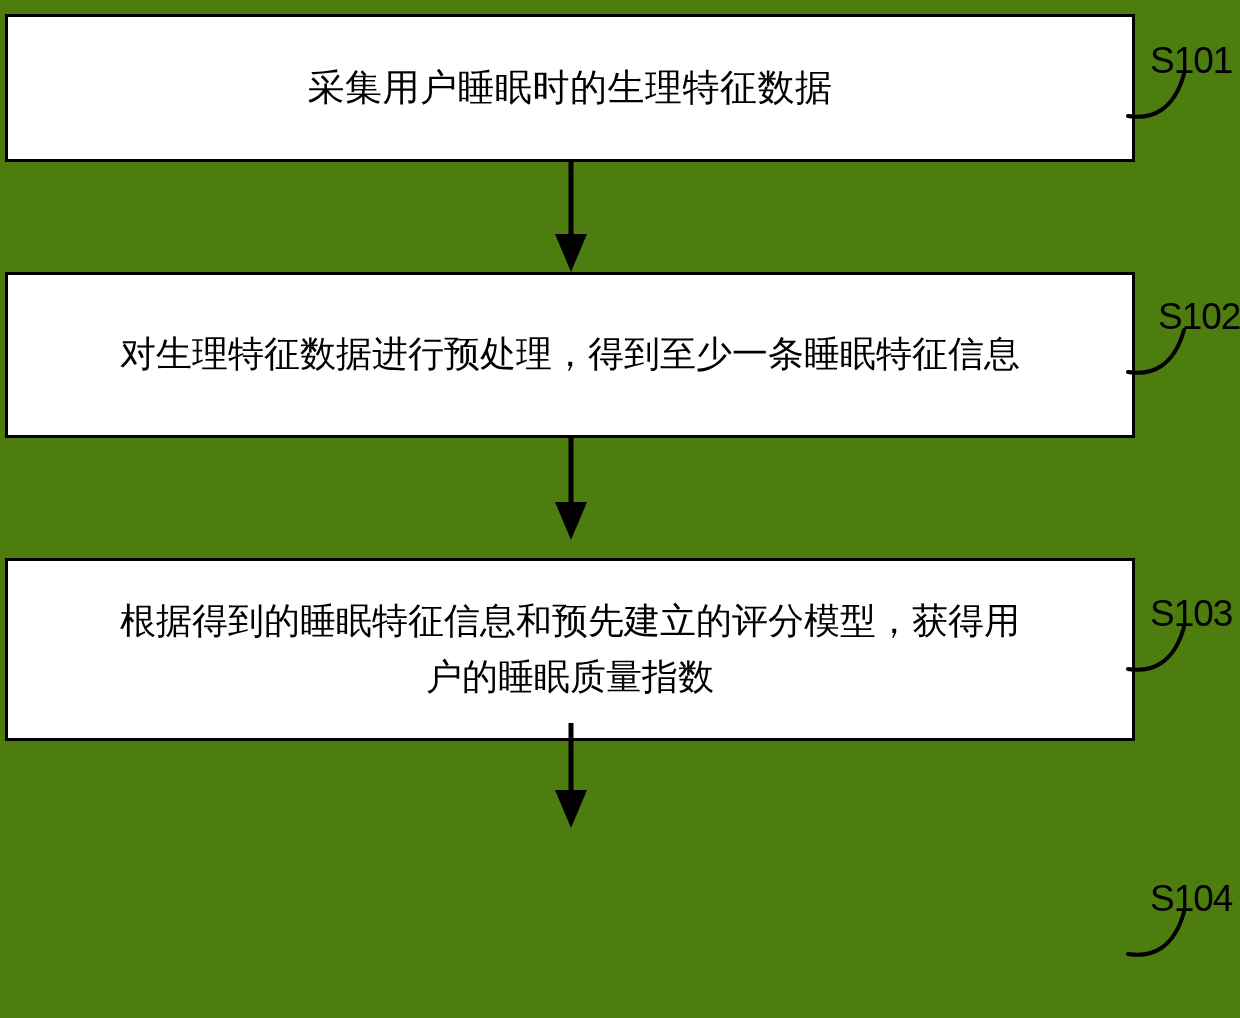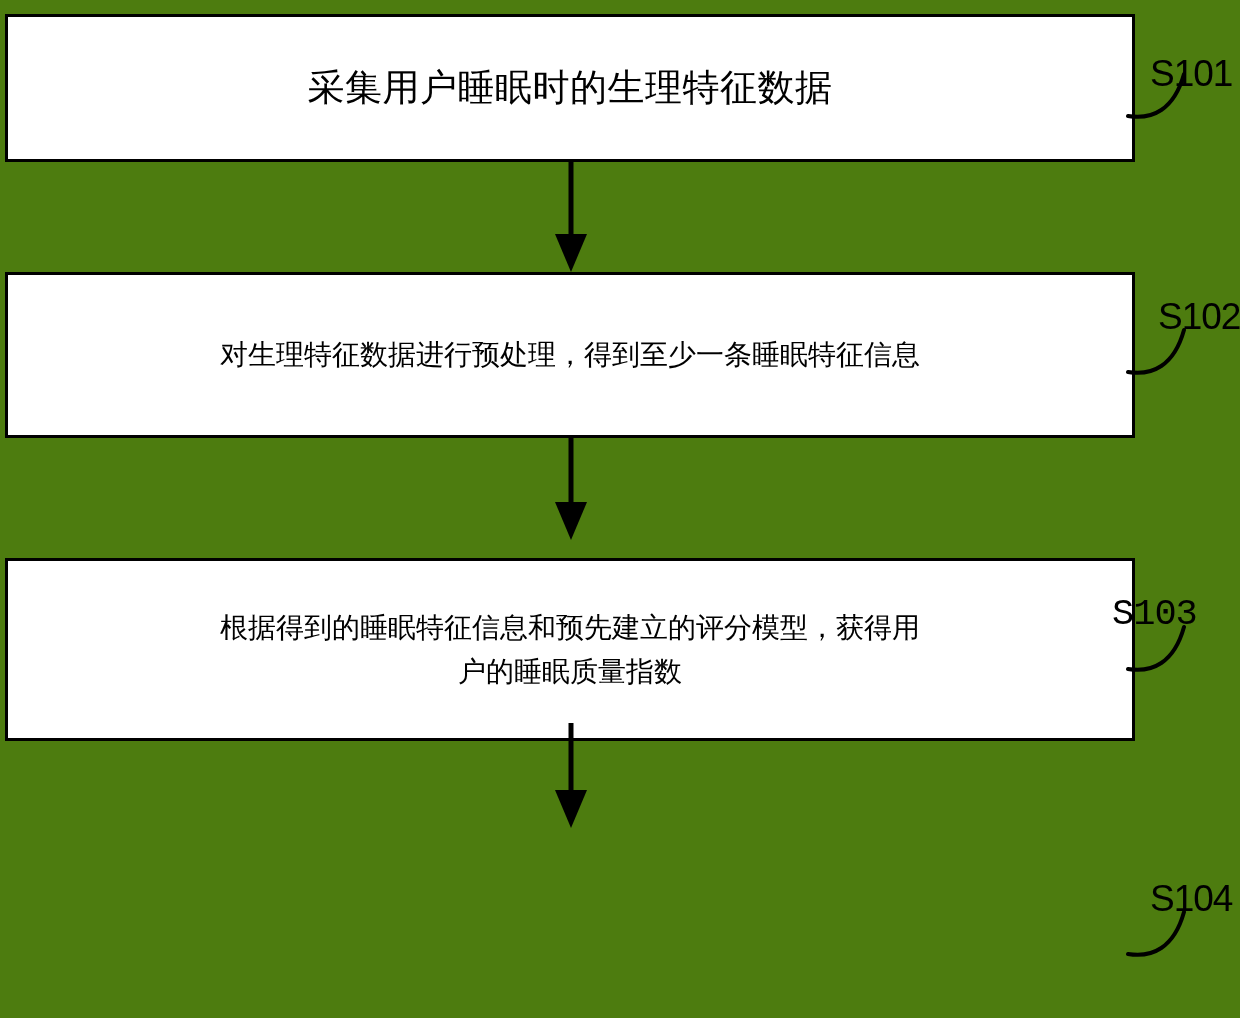"S101" #label-s101 { margin-top: 13px -> none }
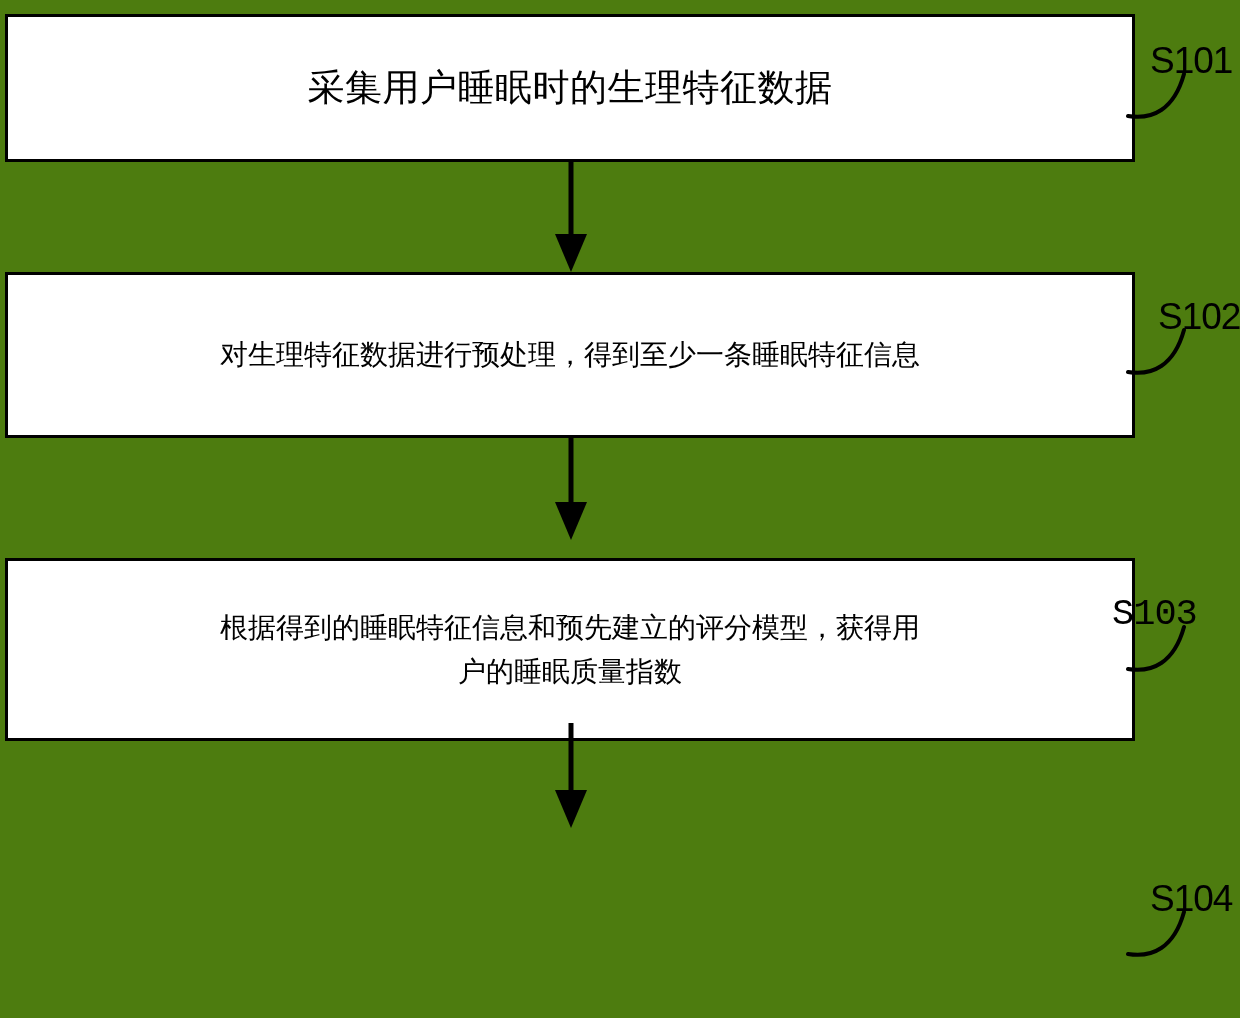"对生理特征数据进行预处理，得到至少一条睡眠特征信息" .step-text.wide { font-size: 28px -> 36px }
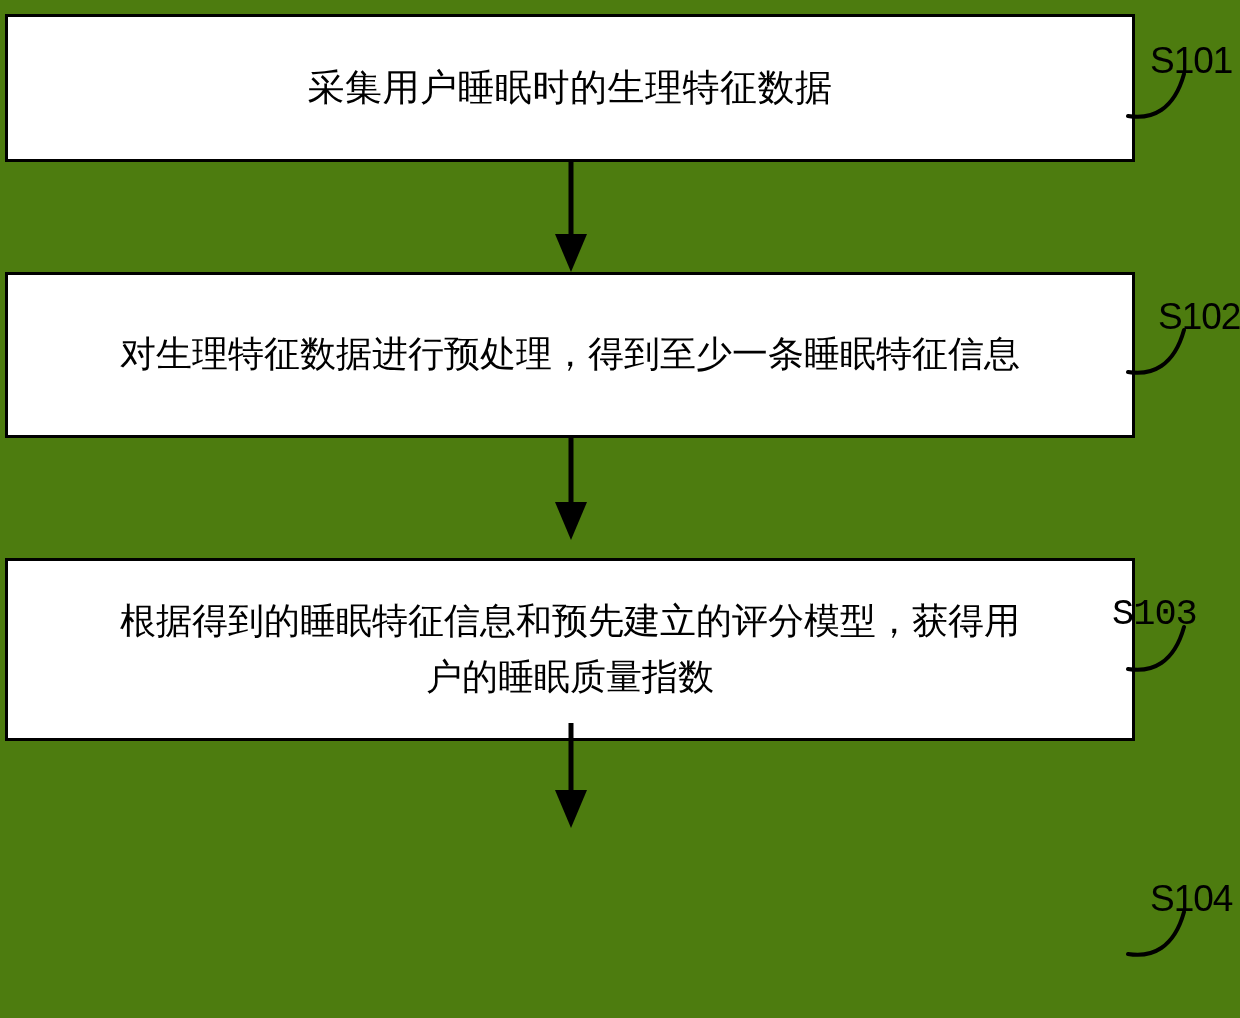"S103" #label-s103 { font-family: Liberation Mono, monospace -> none; left: 1112px -> 1150px }
